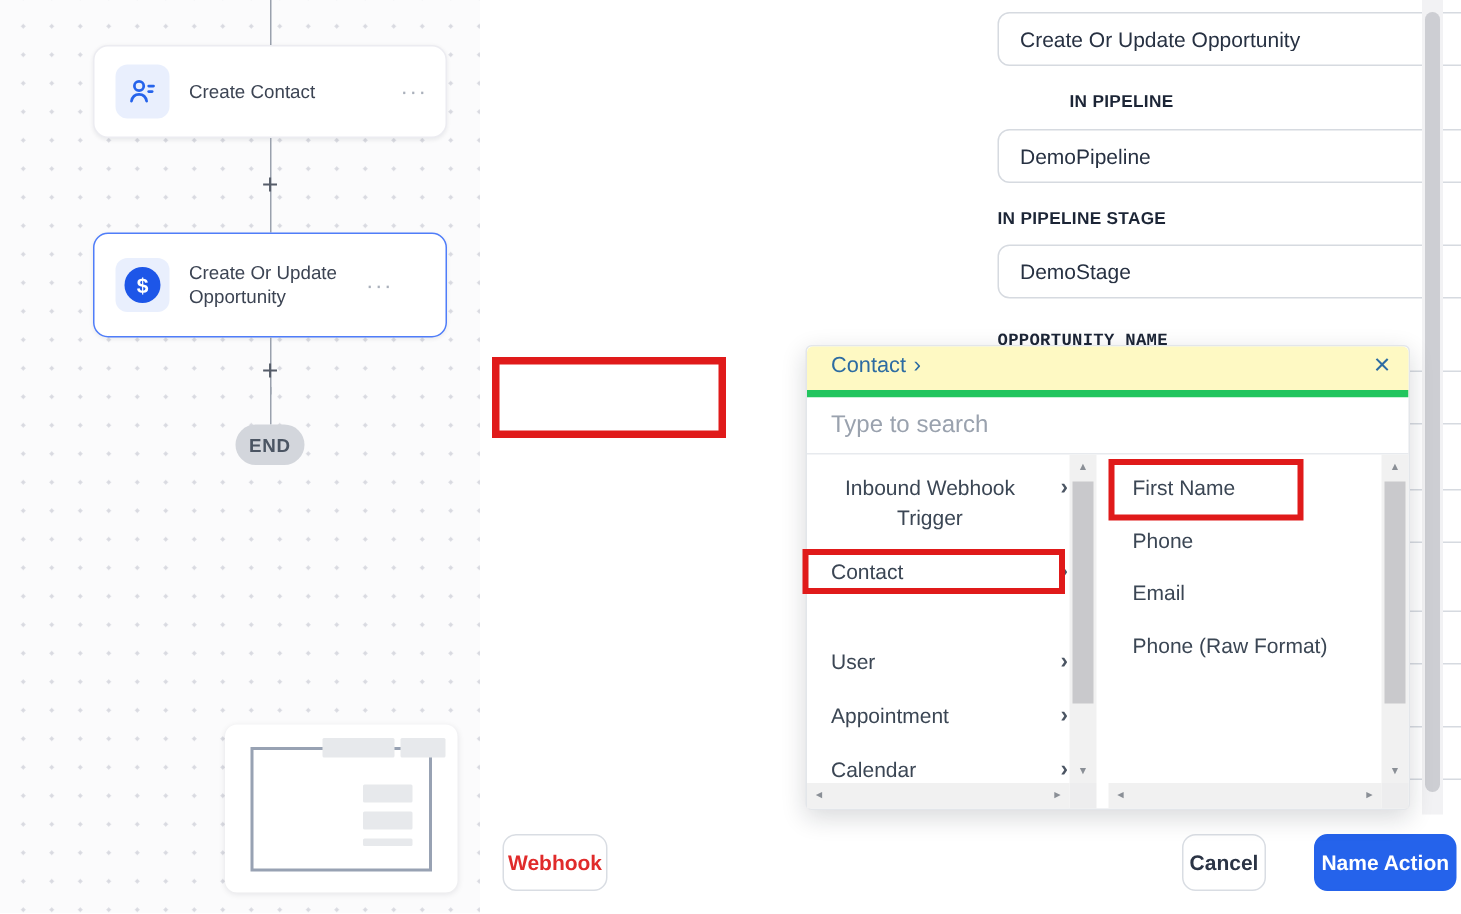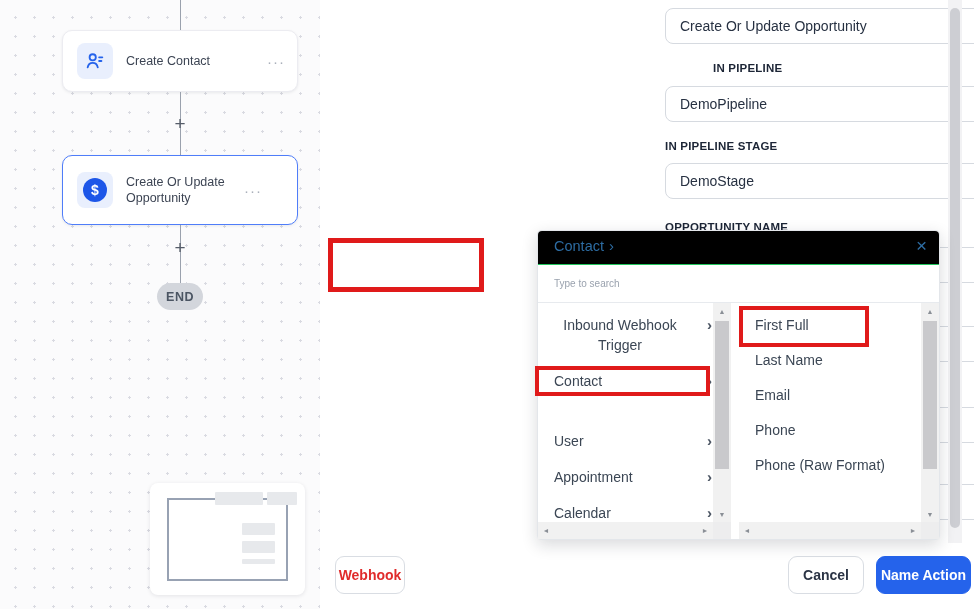"OPPORTUNITY NAME" div.field-label { font-family: none -> Liberation Mono, monospace }
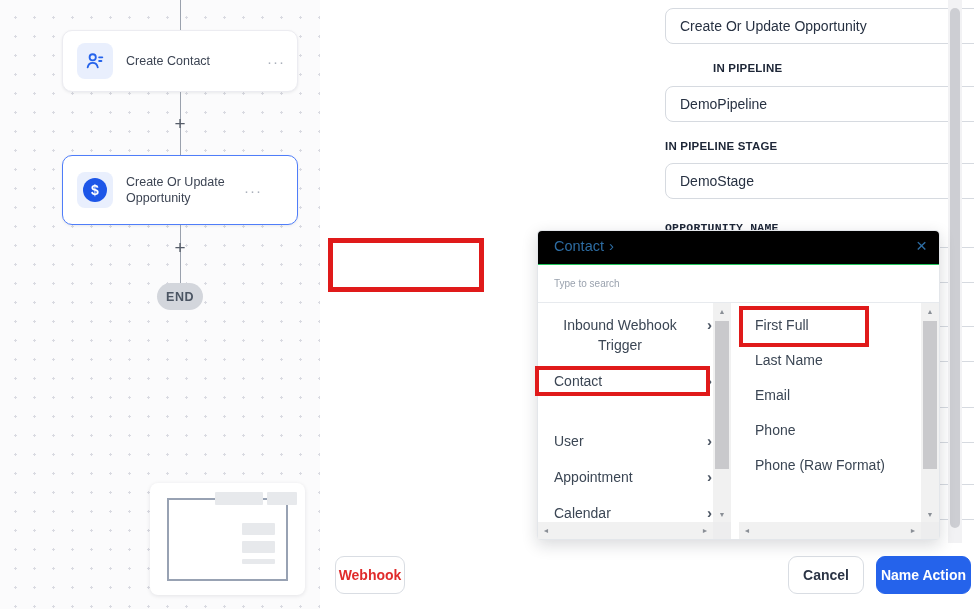"Contact ›" .picker-head { background: #000000 -> #fef9c3; border-bottom: 1px solid #22c55e -> 5px solid #22c55e }
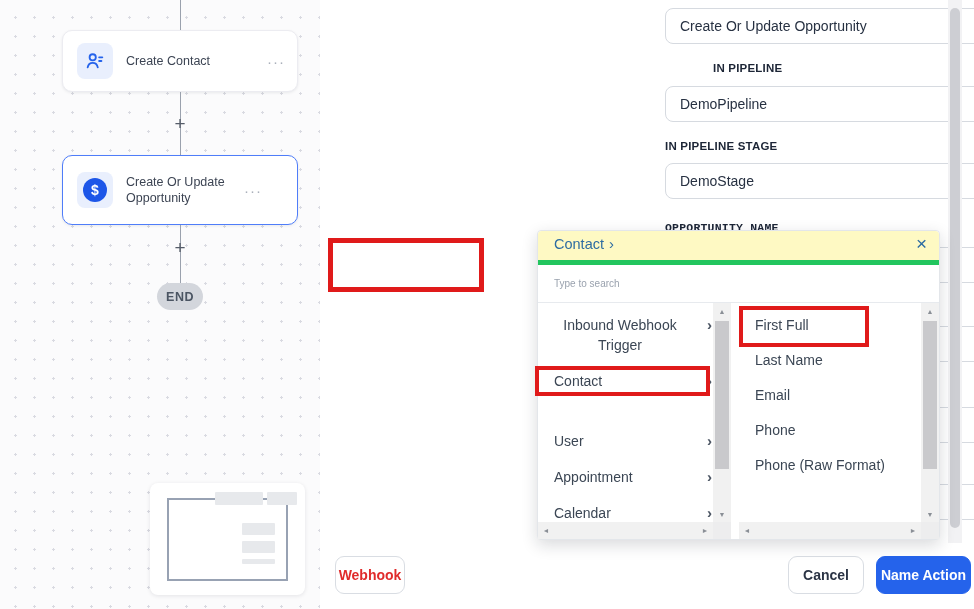"Type to search" .picker-search input { font-size: 10px -> 16px }
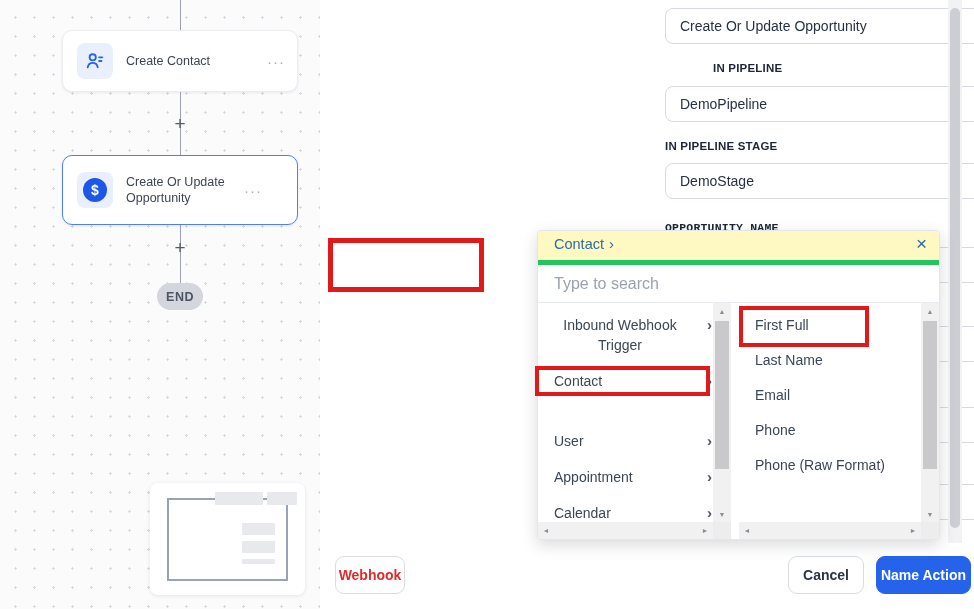"First Full" div.fld-row { text: Full -> Name }
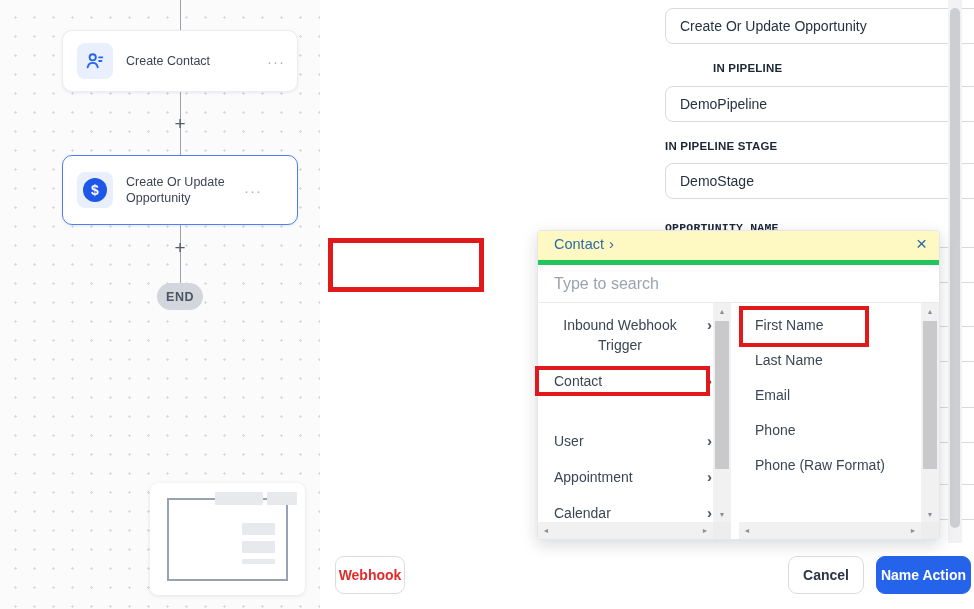"Last Name" div.fld-row { html: <div>Last Name</div> -> none }
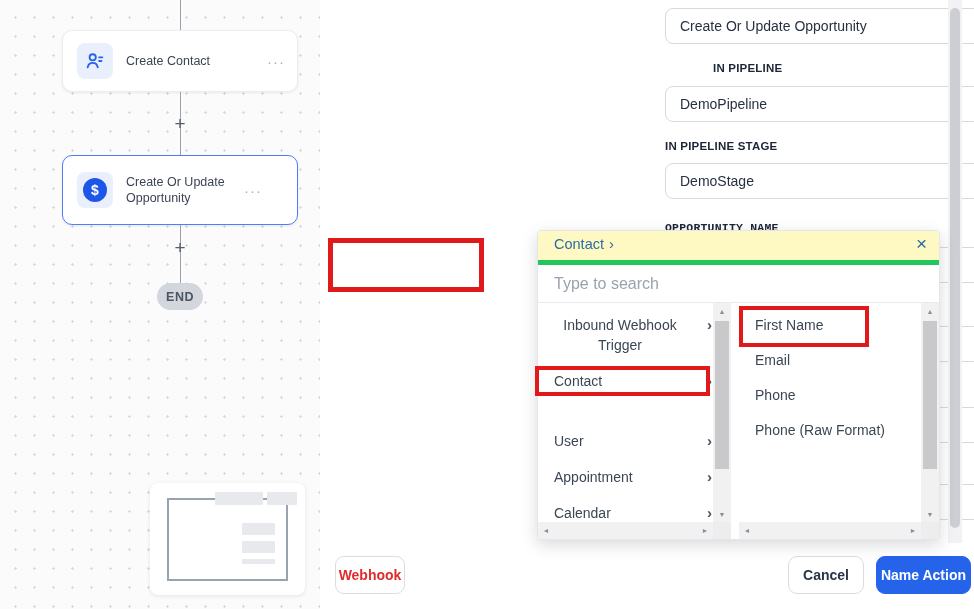"Email" div.fld-row { order: before "Phone" -> after "Phone" }
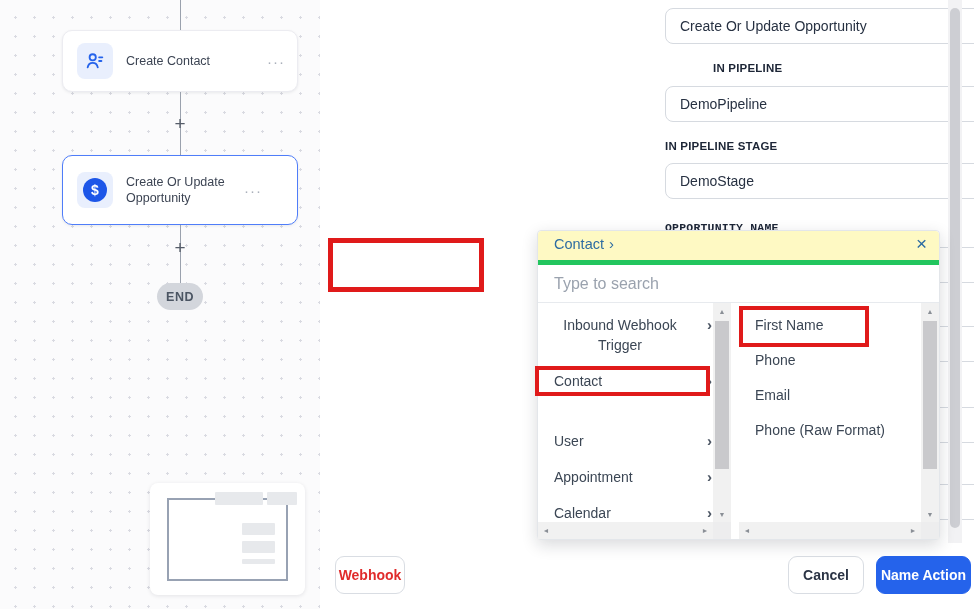"Cancel" .btn-cancel { width: 76px -> 56px }
